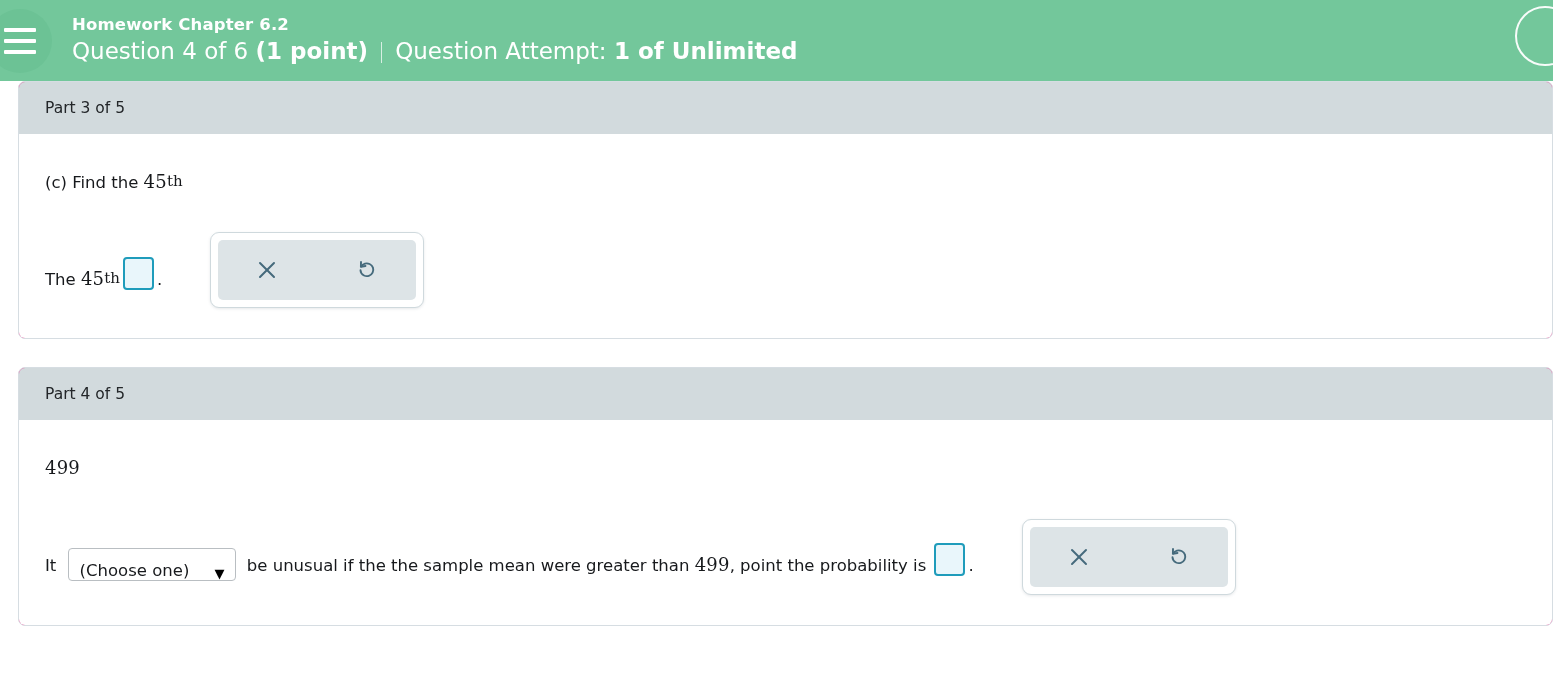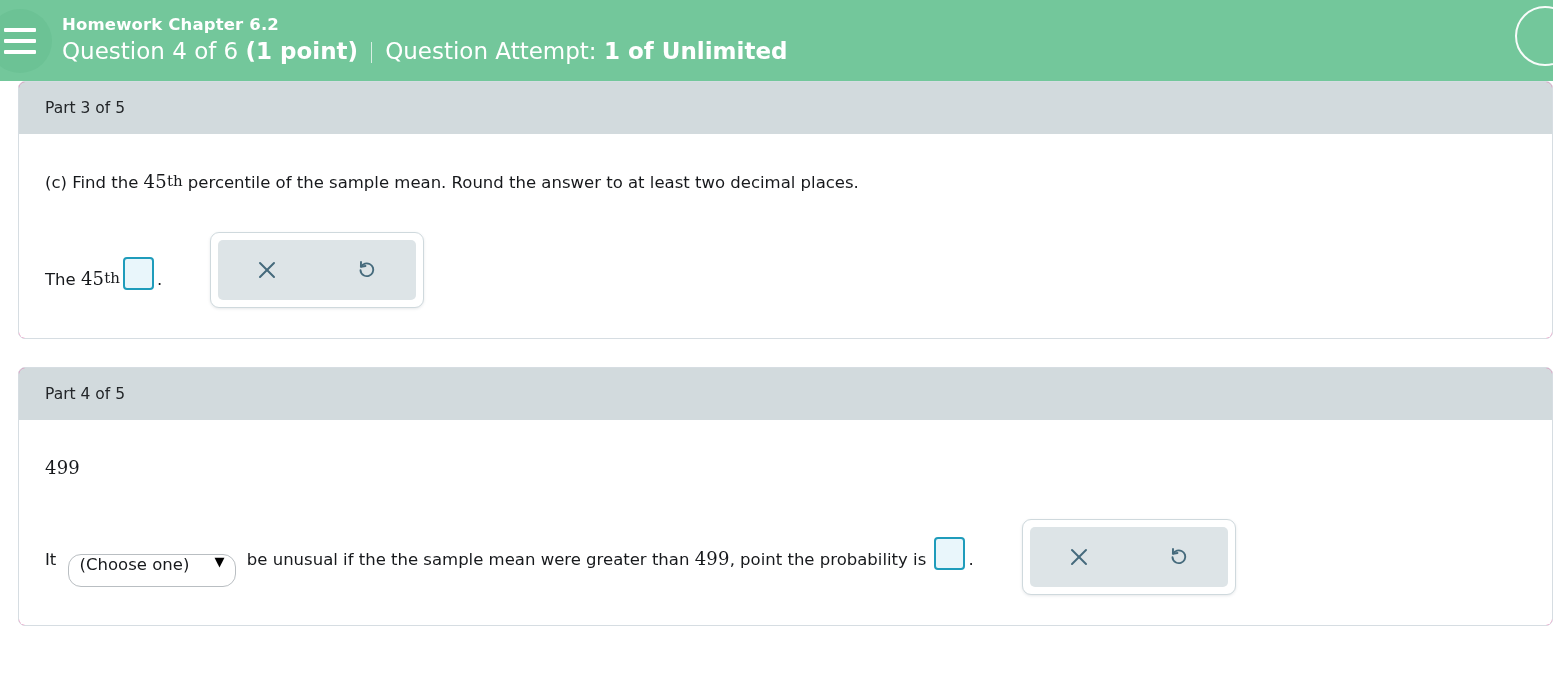"Homework Chapter 6.2" .header-texts { margin-left: 10px -> 20px }
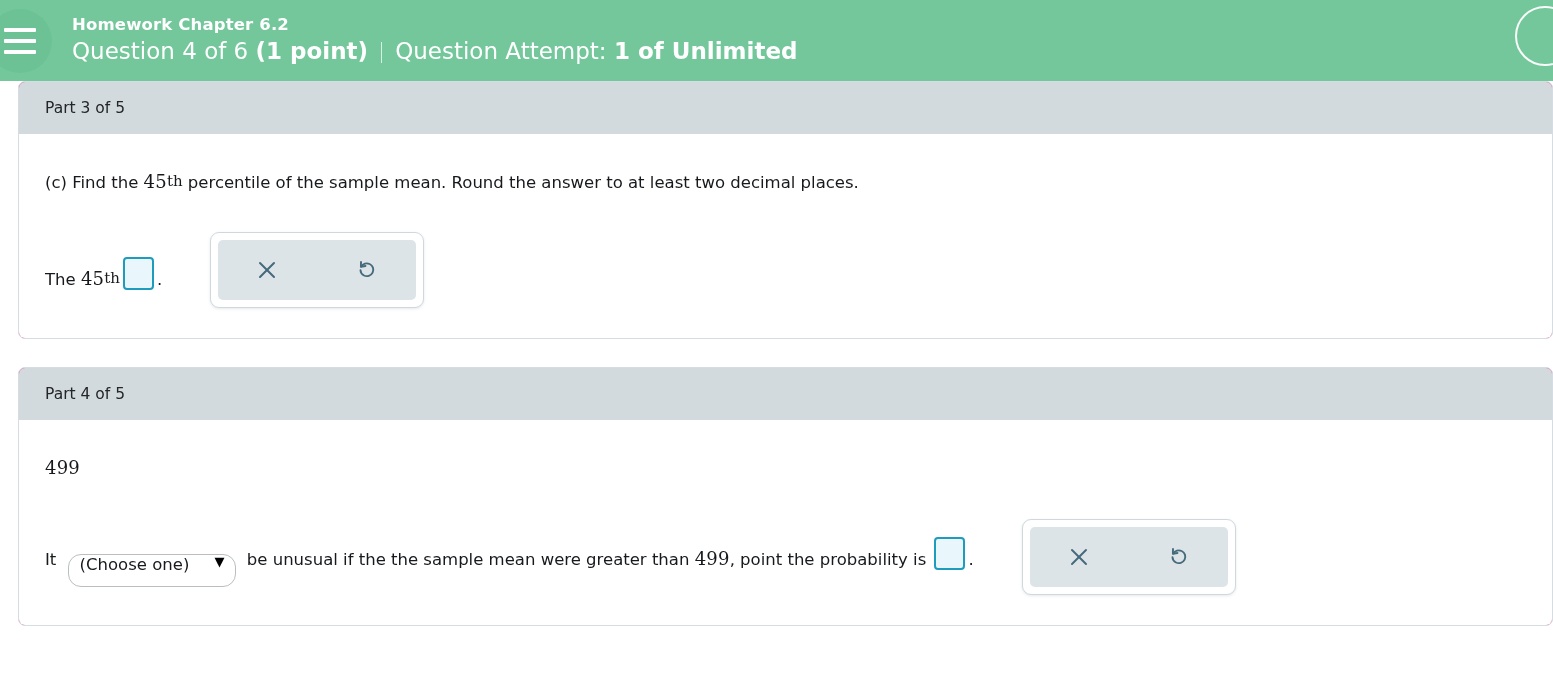"percentile of the sample mean." span.txt { html: <span> percentile of the sample mean. Round the answer to at least two decimal places.</span> -> none }
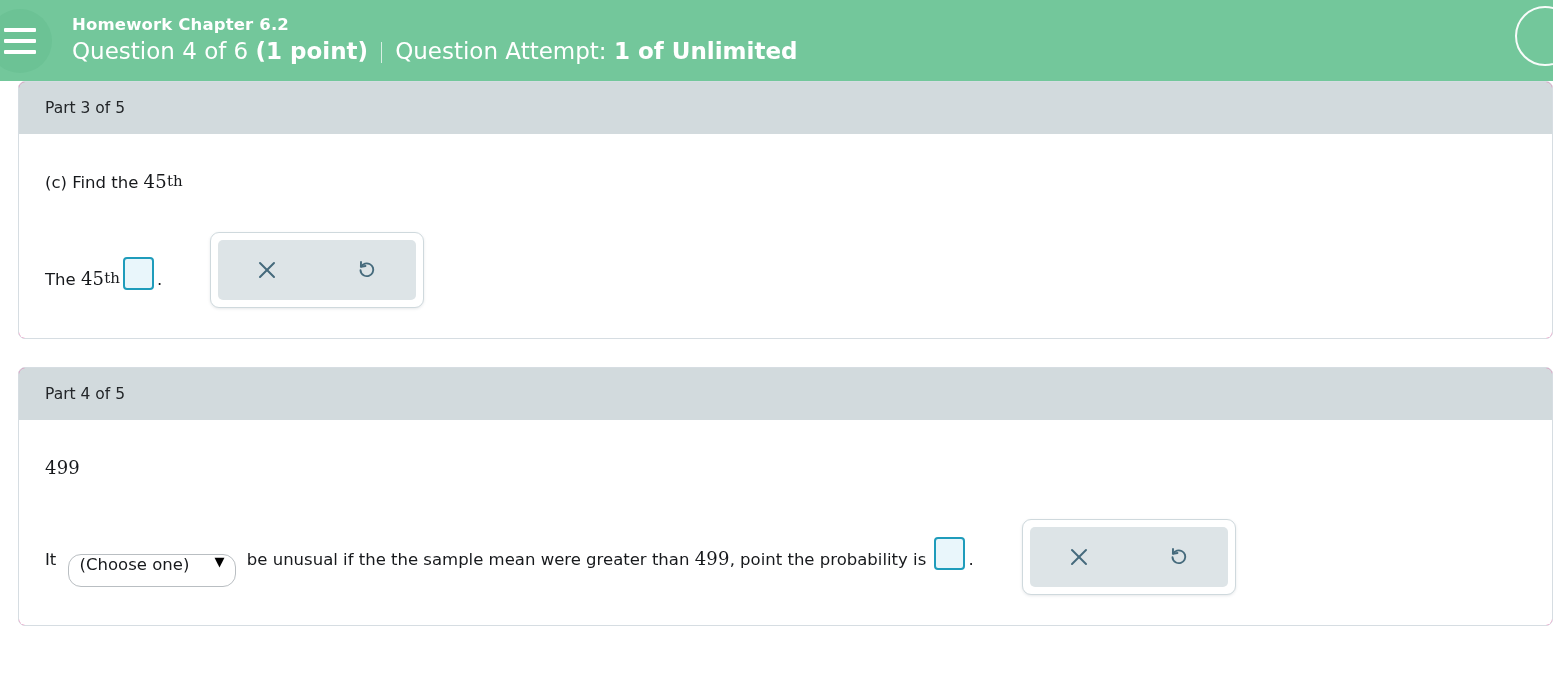"(Choose one)" .choose-select { align-items: flex-start -> flex-end; border-radius: 13px -> 4px }
